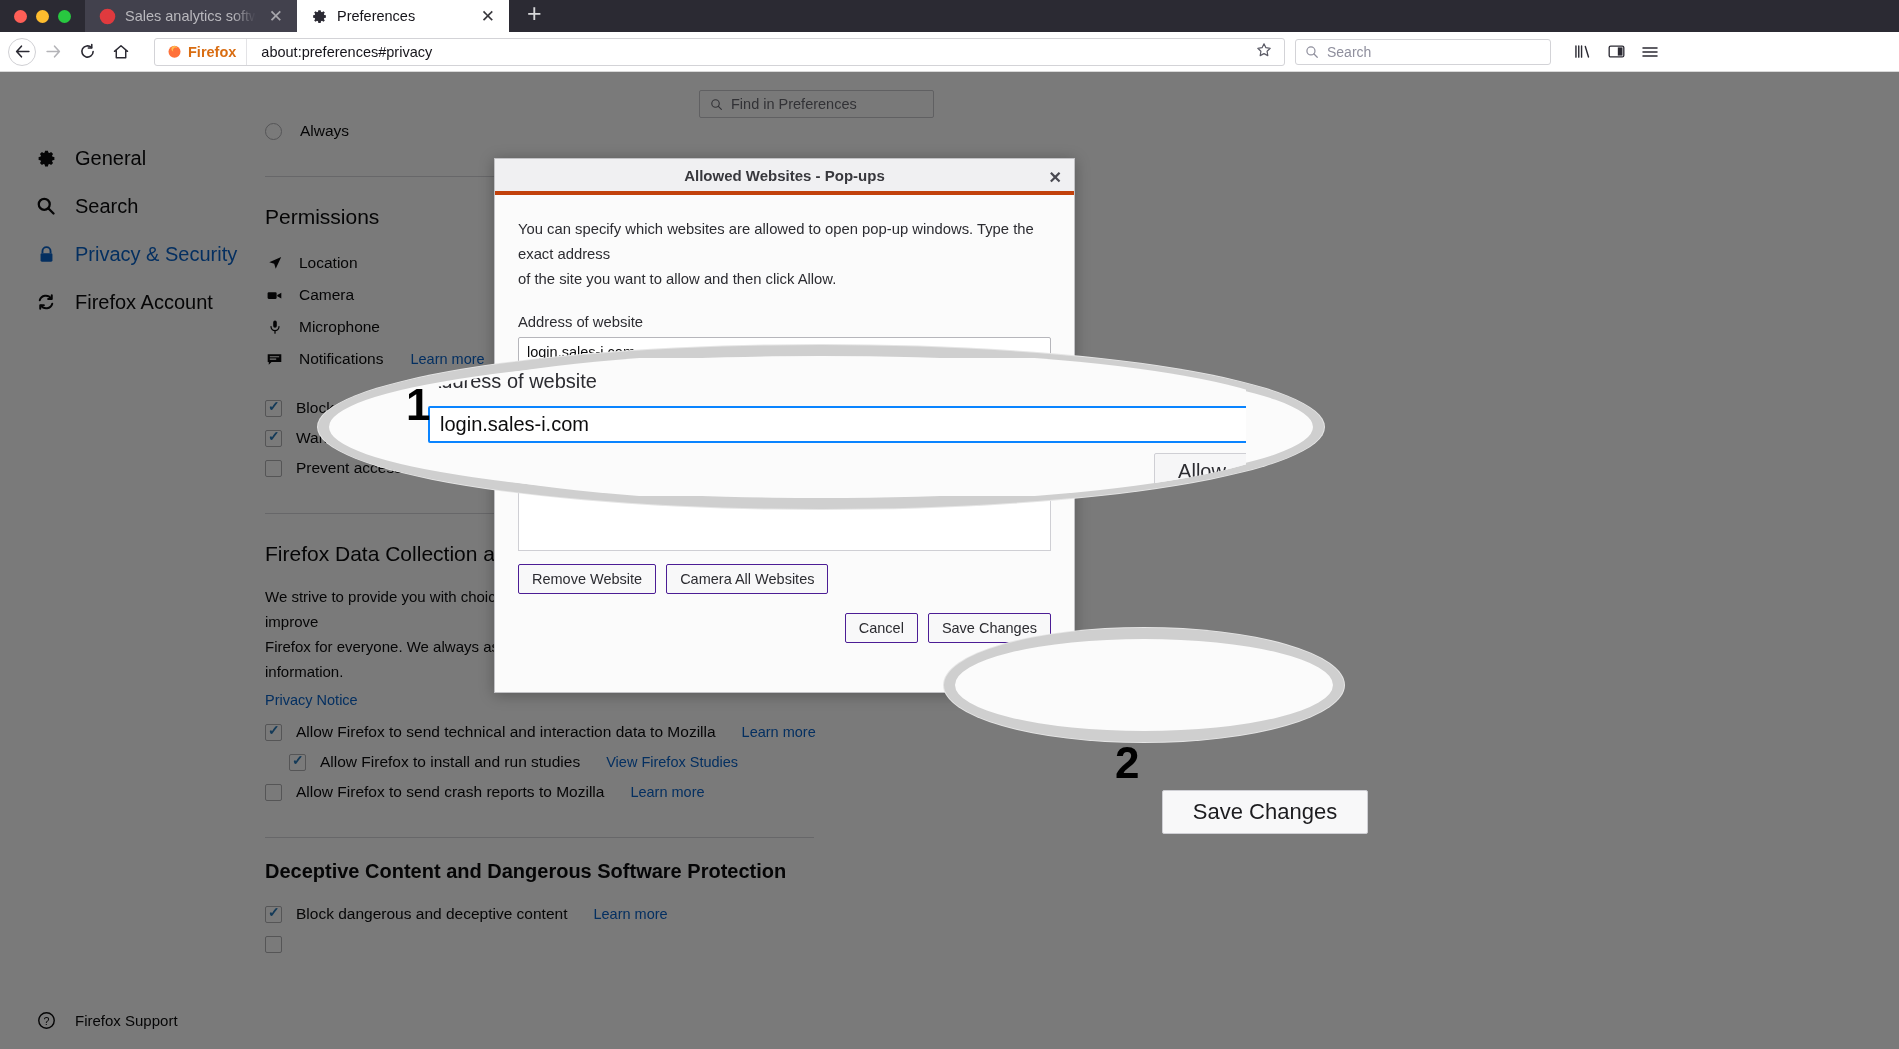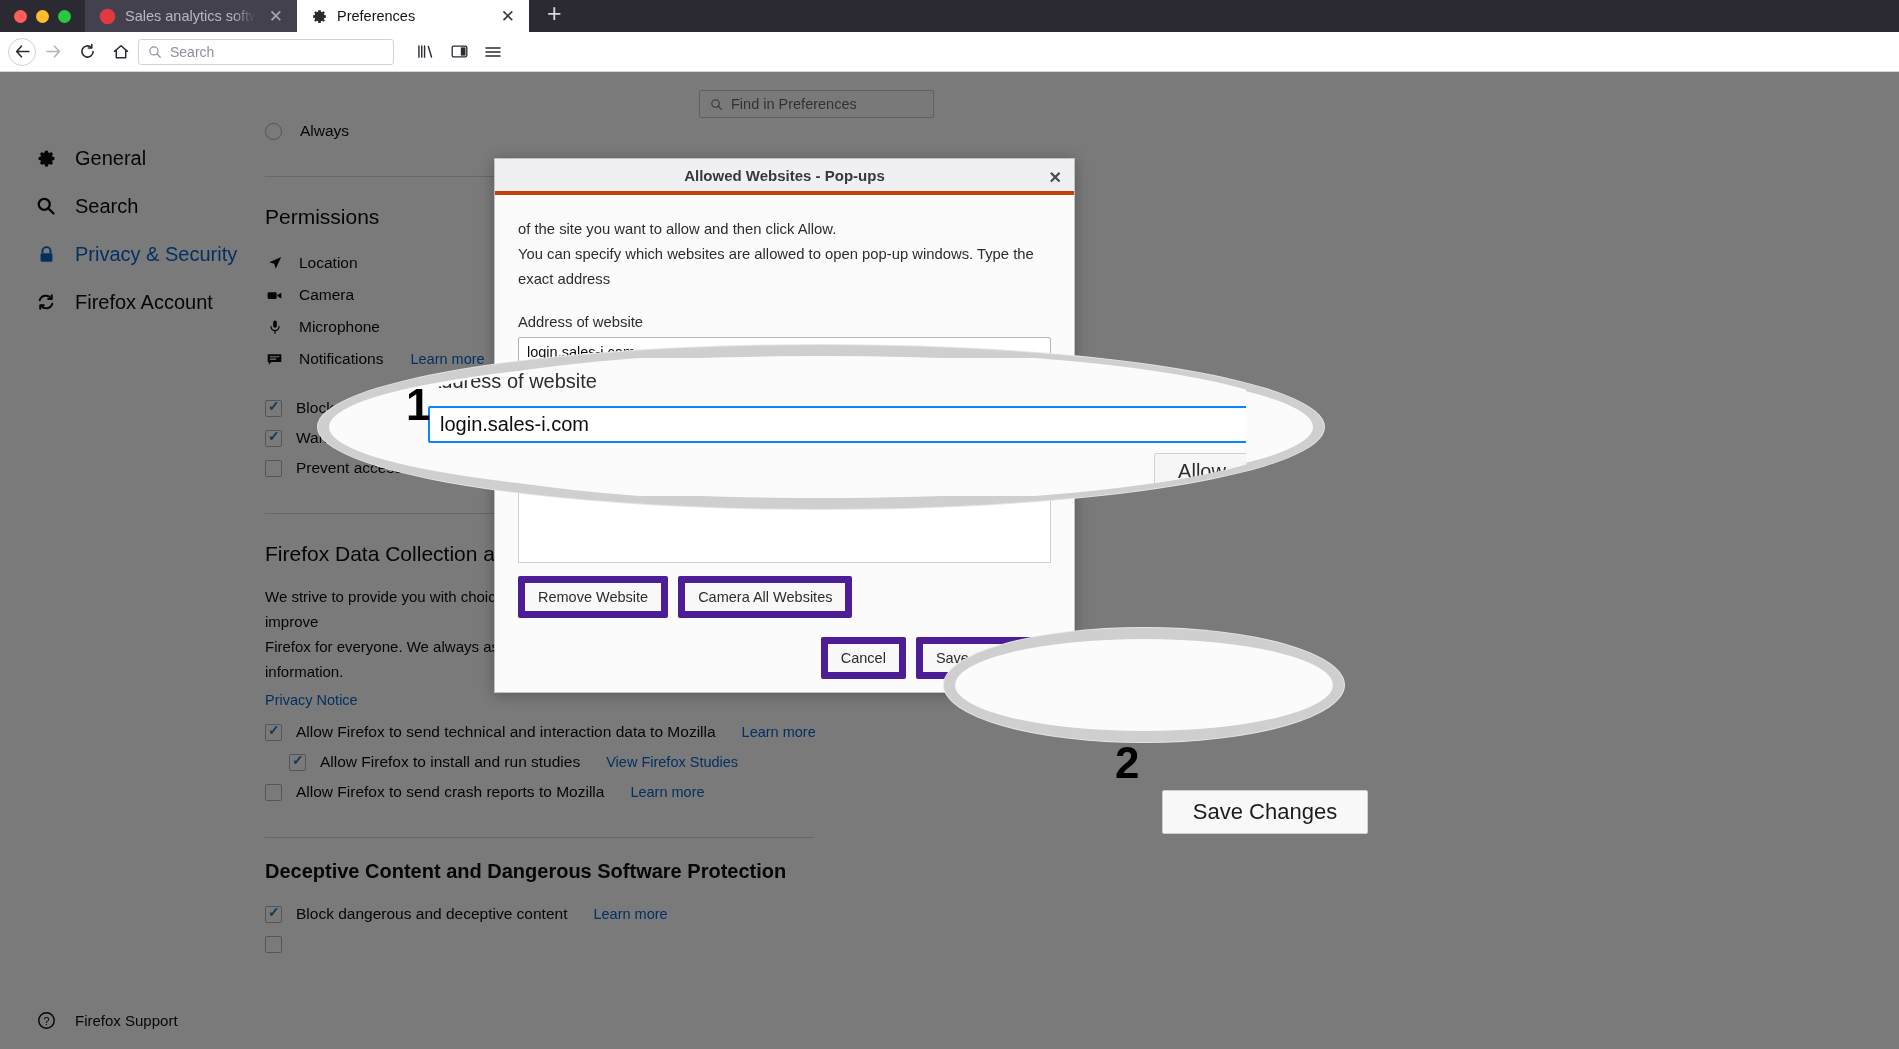"Preferences" .tab.active { width: 232px -> 212px }
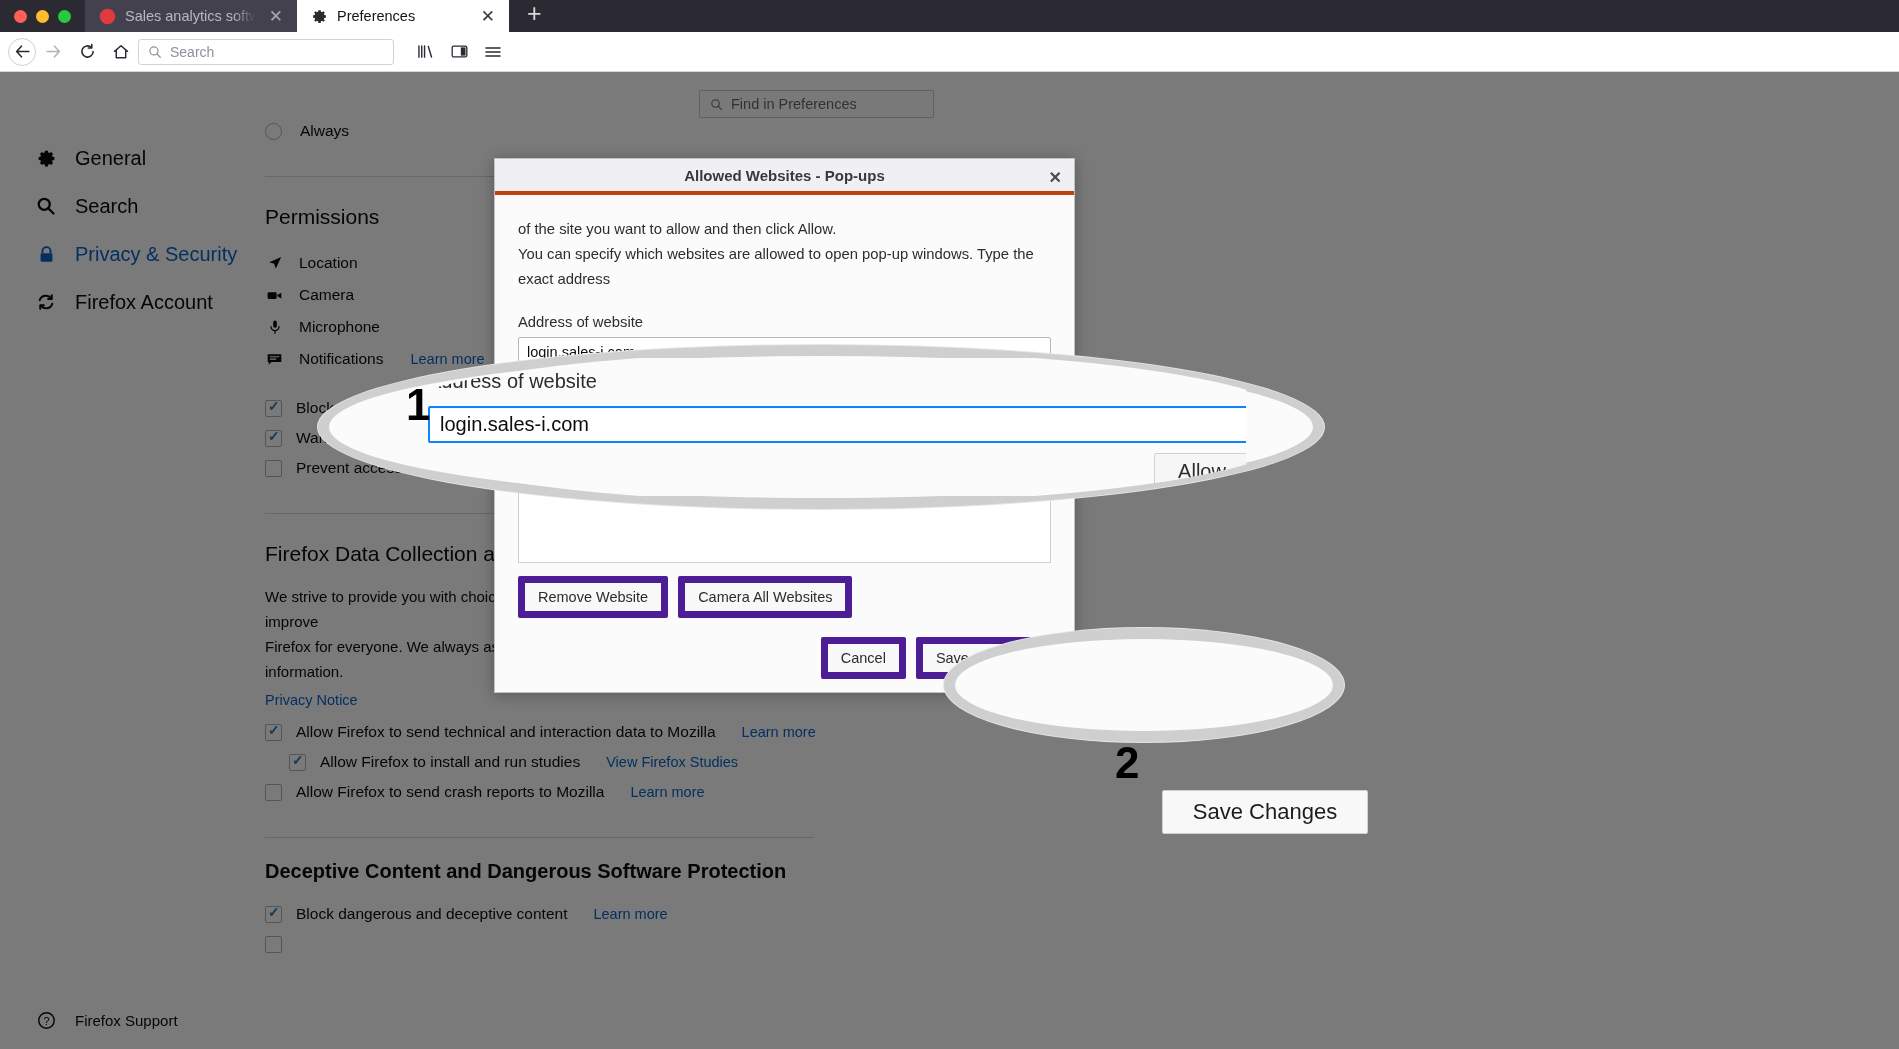"Firefox" div.urlbar { html: none -> <div> <div> <svg> <circle></circle> <path></path> </svg> <span>Firefox</span> </div> <span>about:preferences#privacy</span> <span> <svg> <path></path> </svg> </span> </div> }
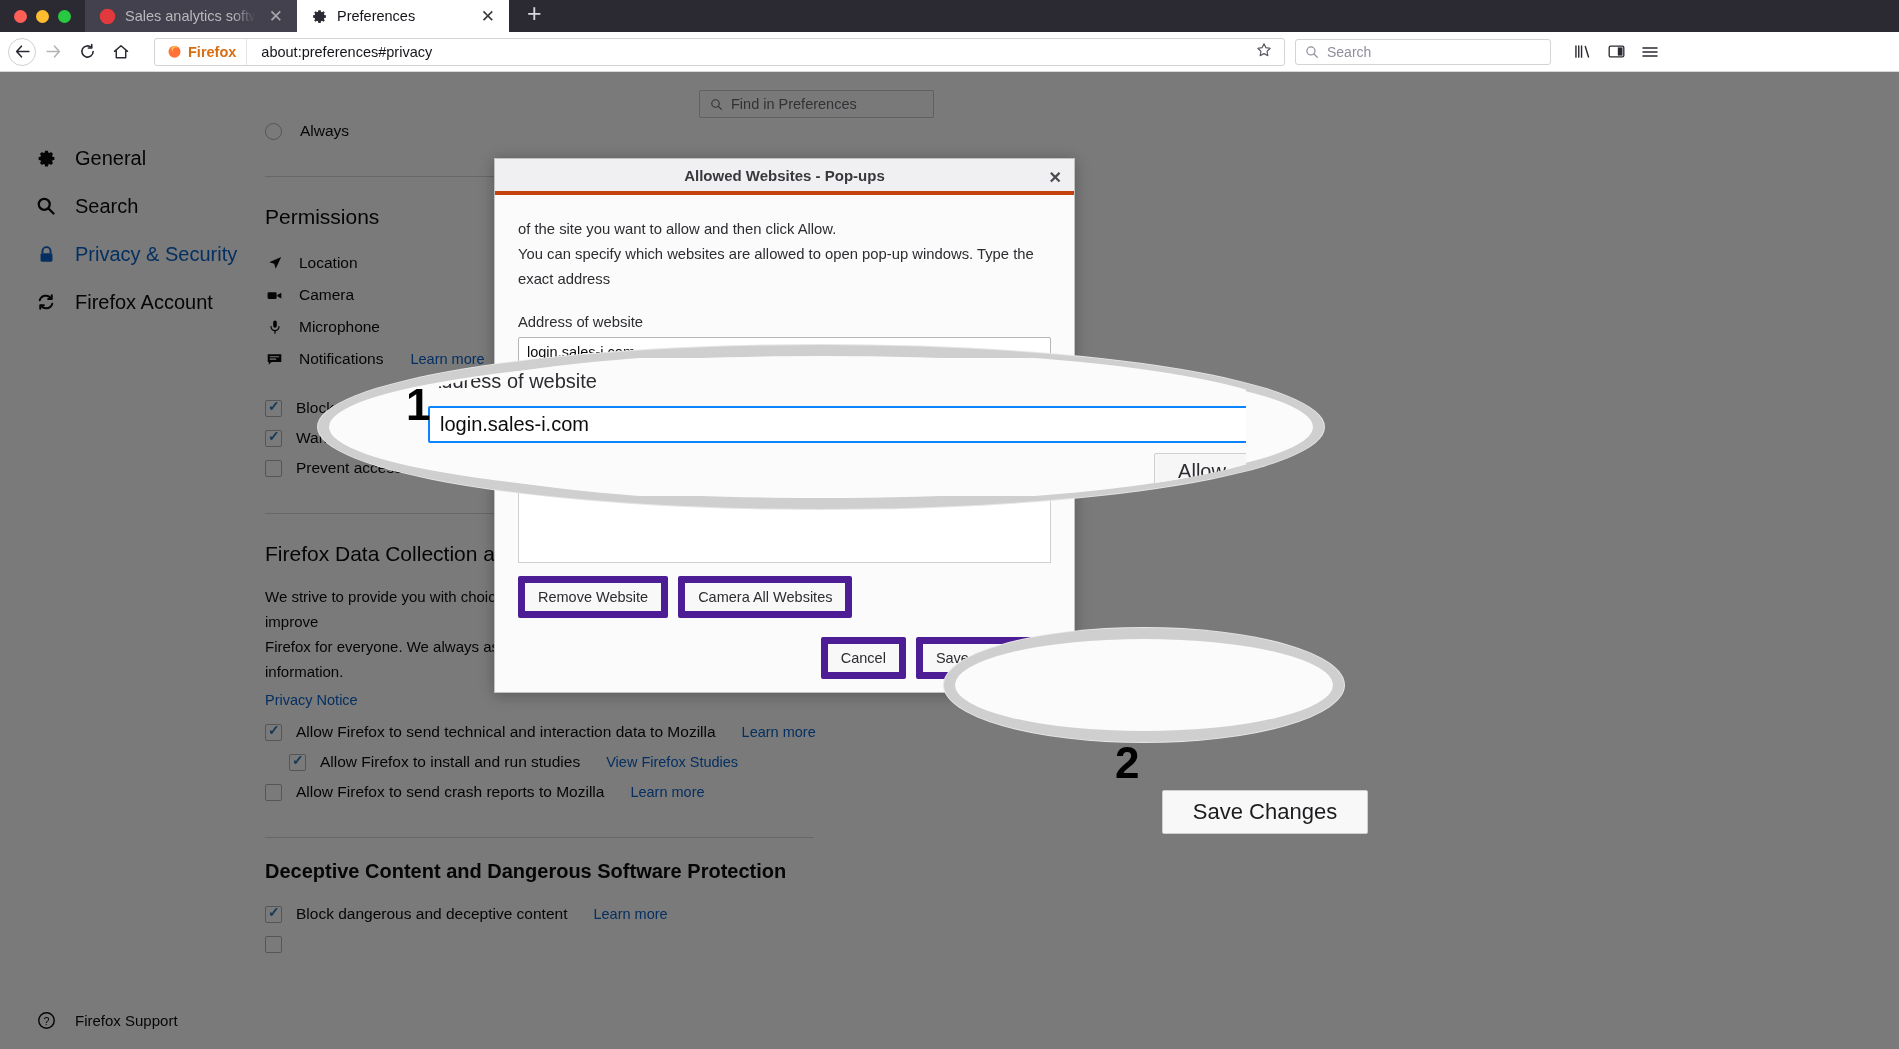"of the site you want" div.dlg-desc { order: before "You can specify which websites" -> after "You can specify which websites" }
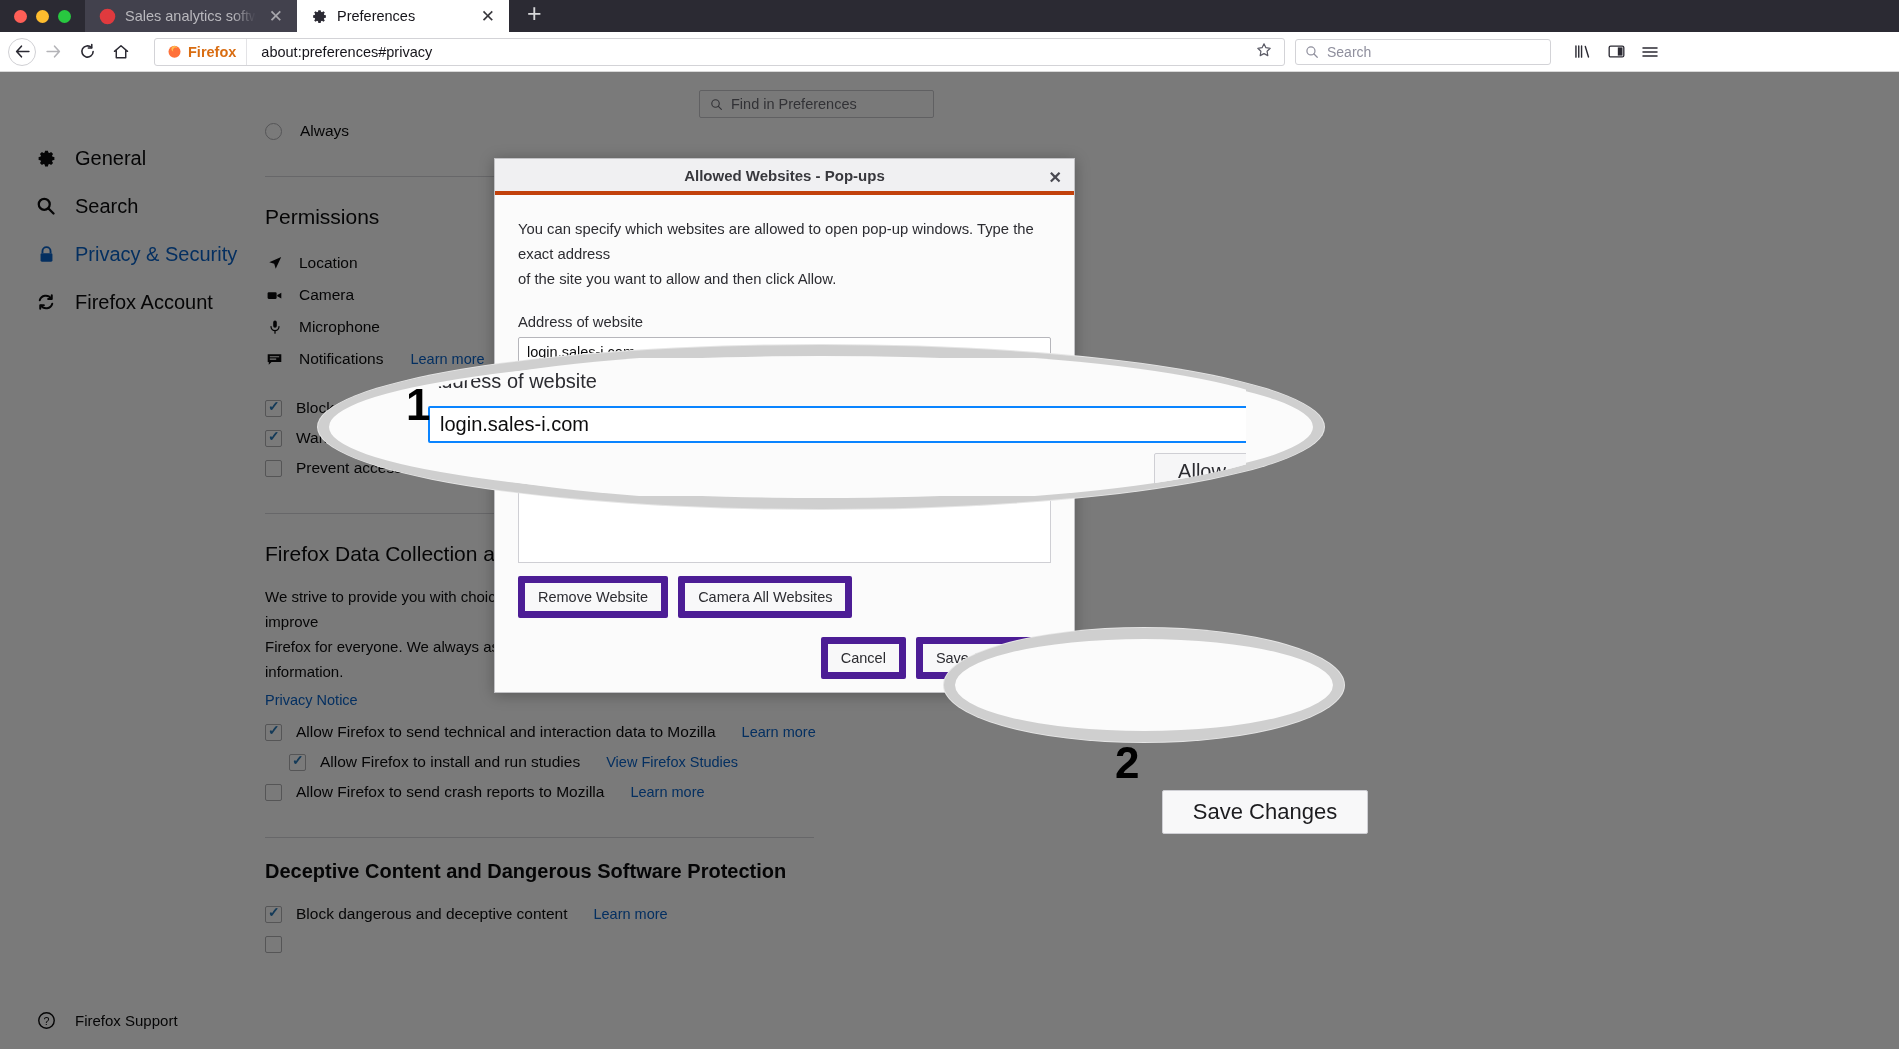"Remove Website" .btn { border: 7px solid #4c1d95 -> 1px solid #4c1d95 }
